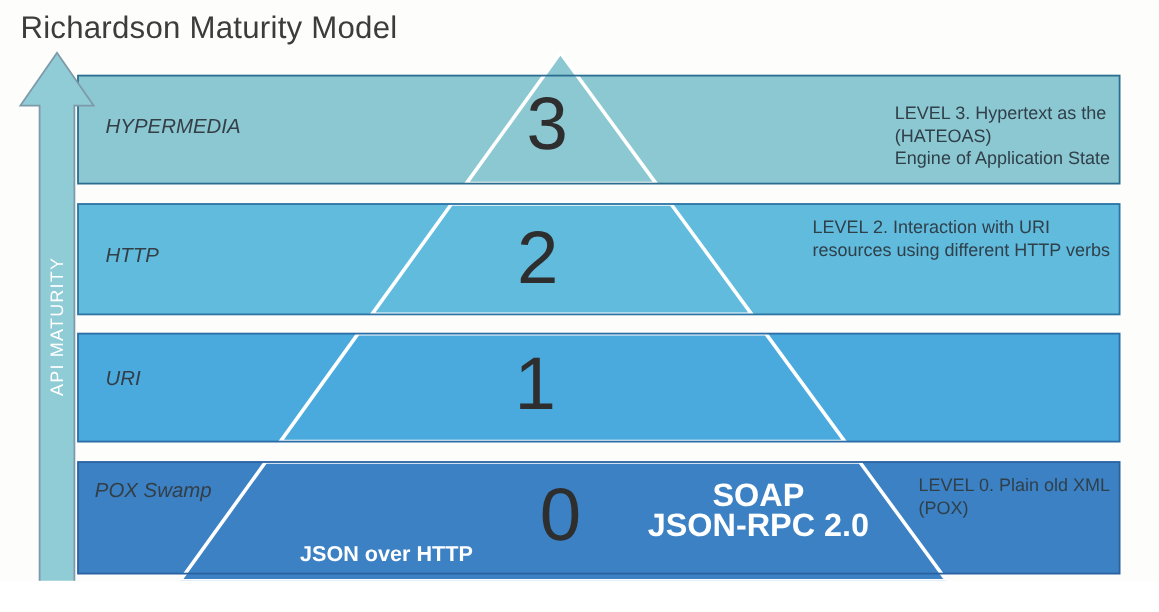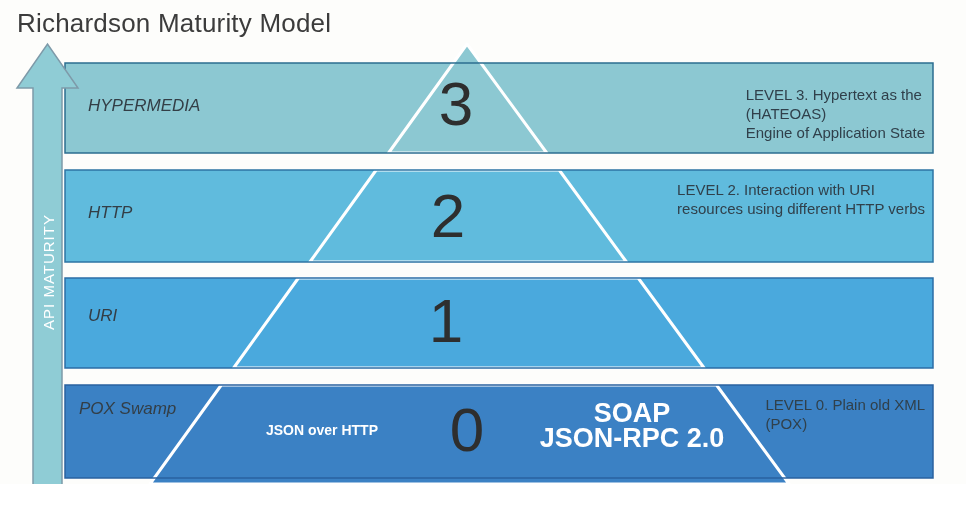"JSON over HTTP" .proto-large { font-size: 14px -> 18px; margin-top: none -> 32px }
